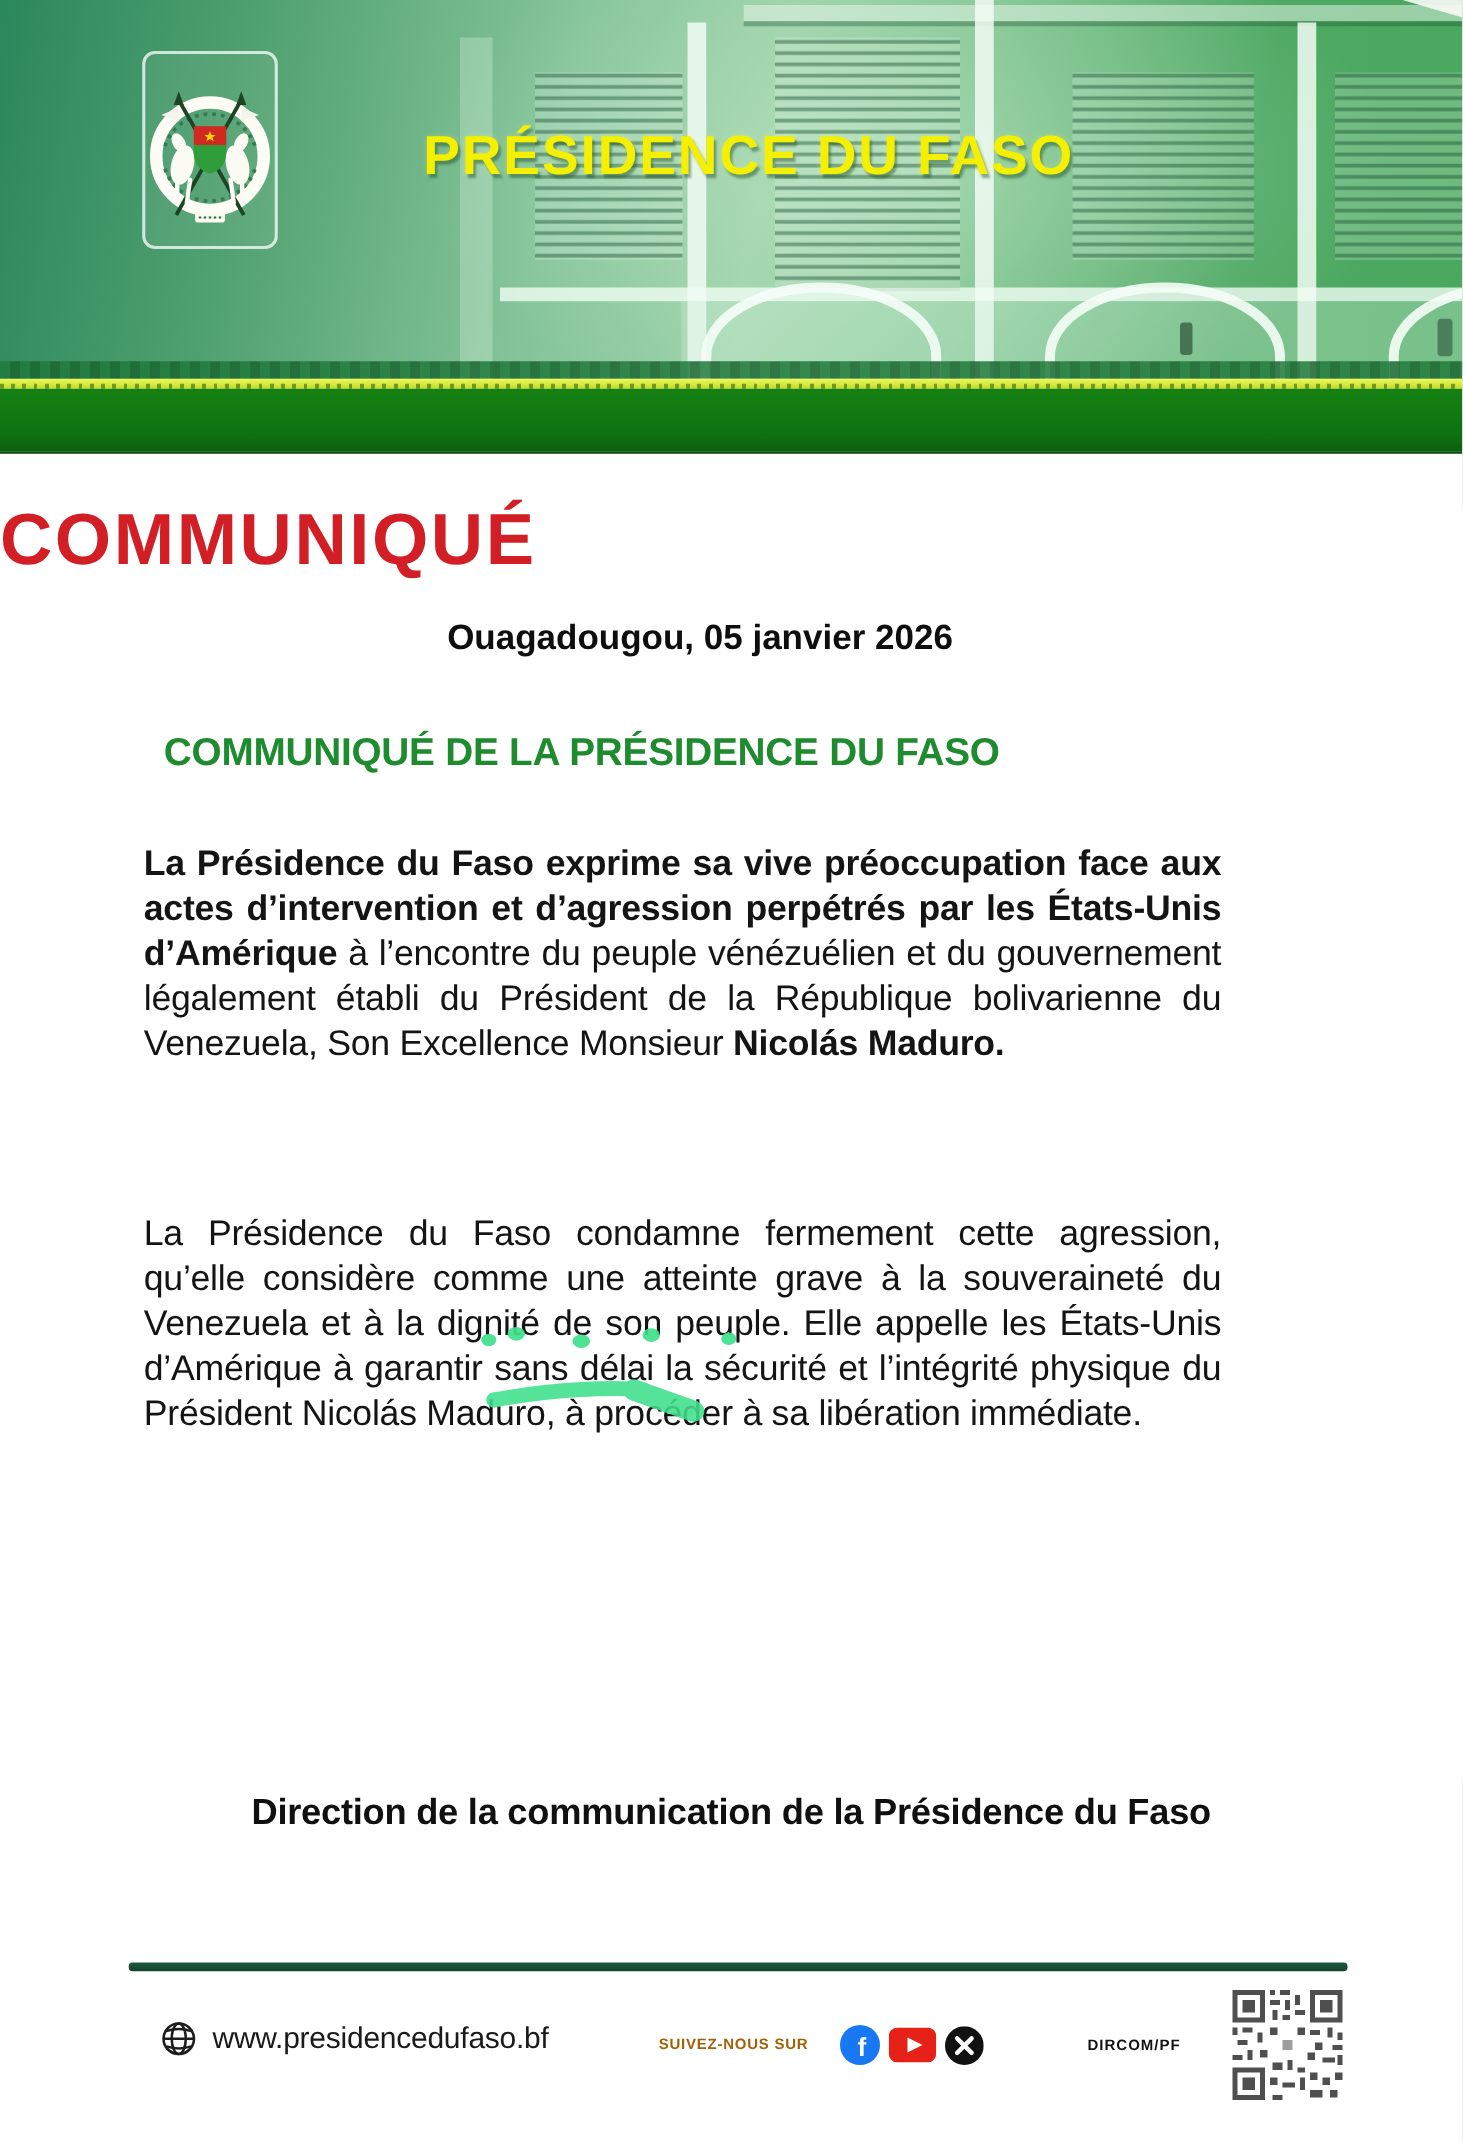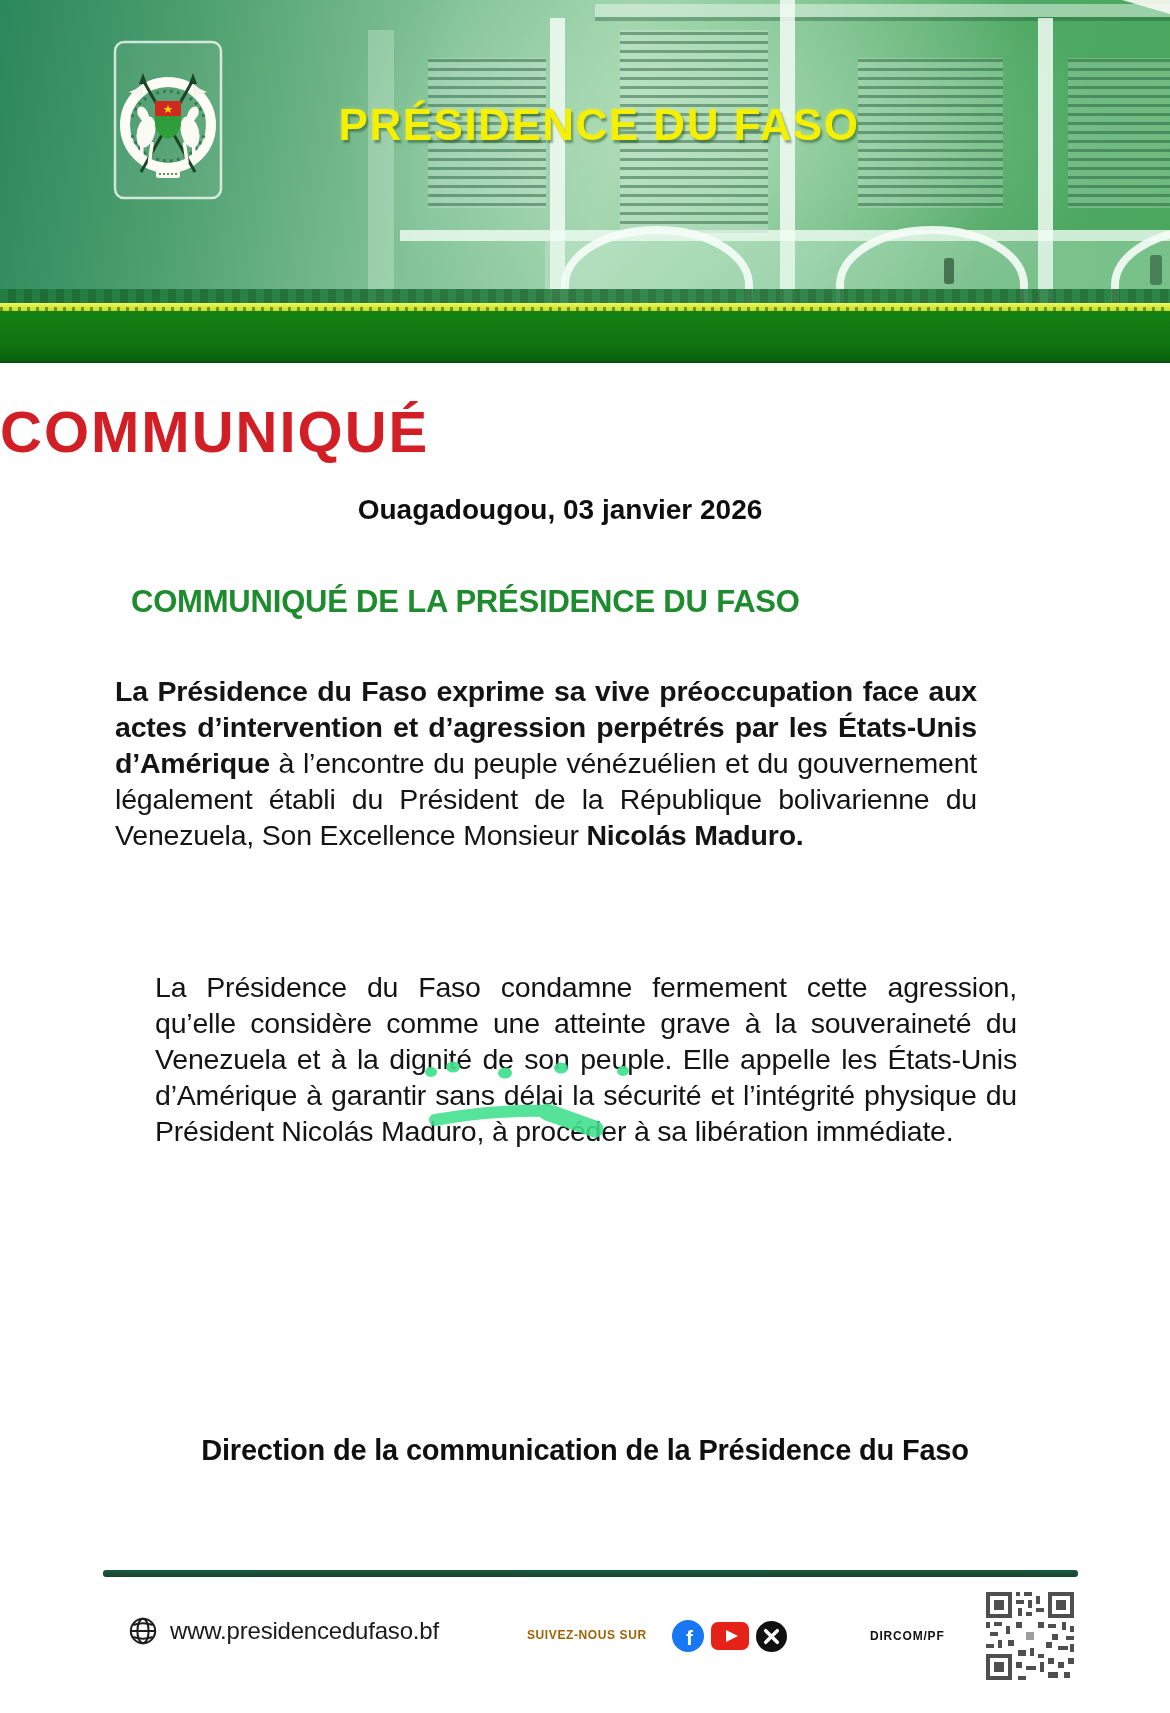"Ouagadougou, 03 janvier 2026" div.dateline { text: 03 -> 05 }
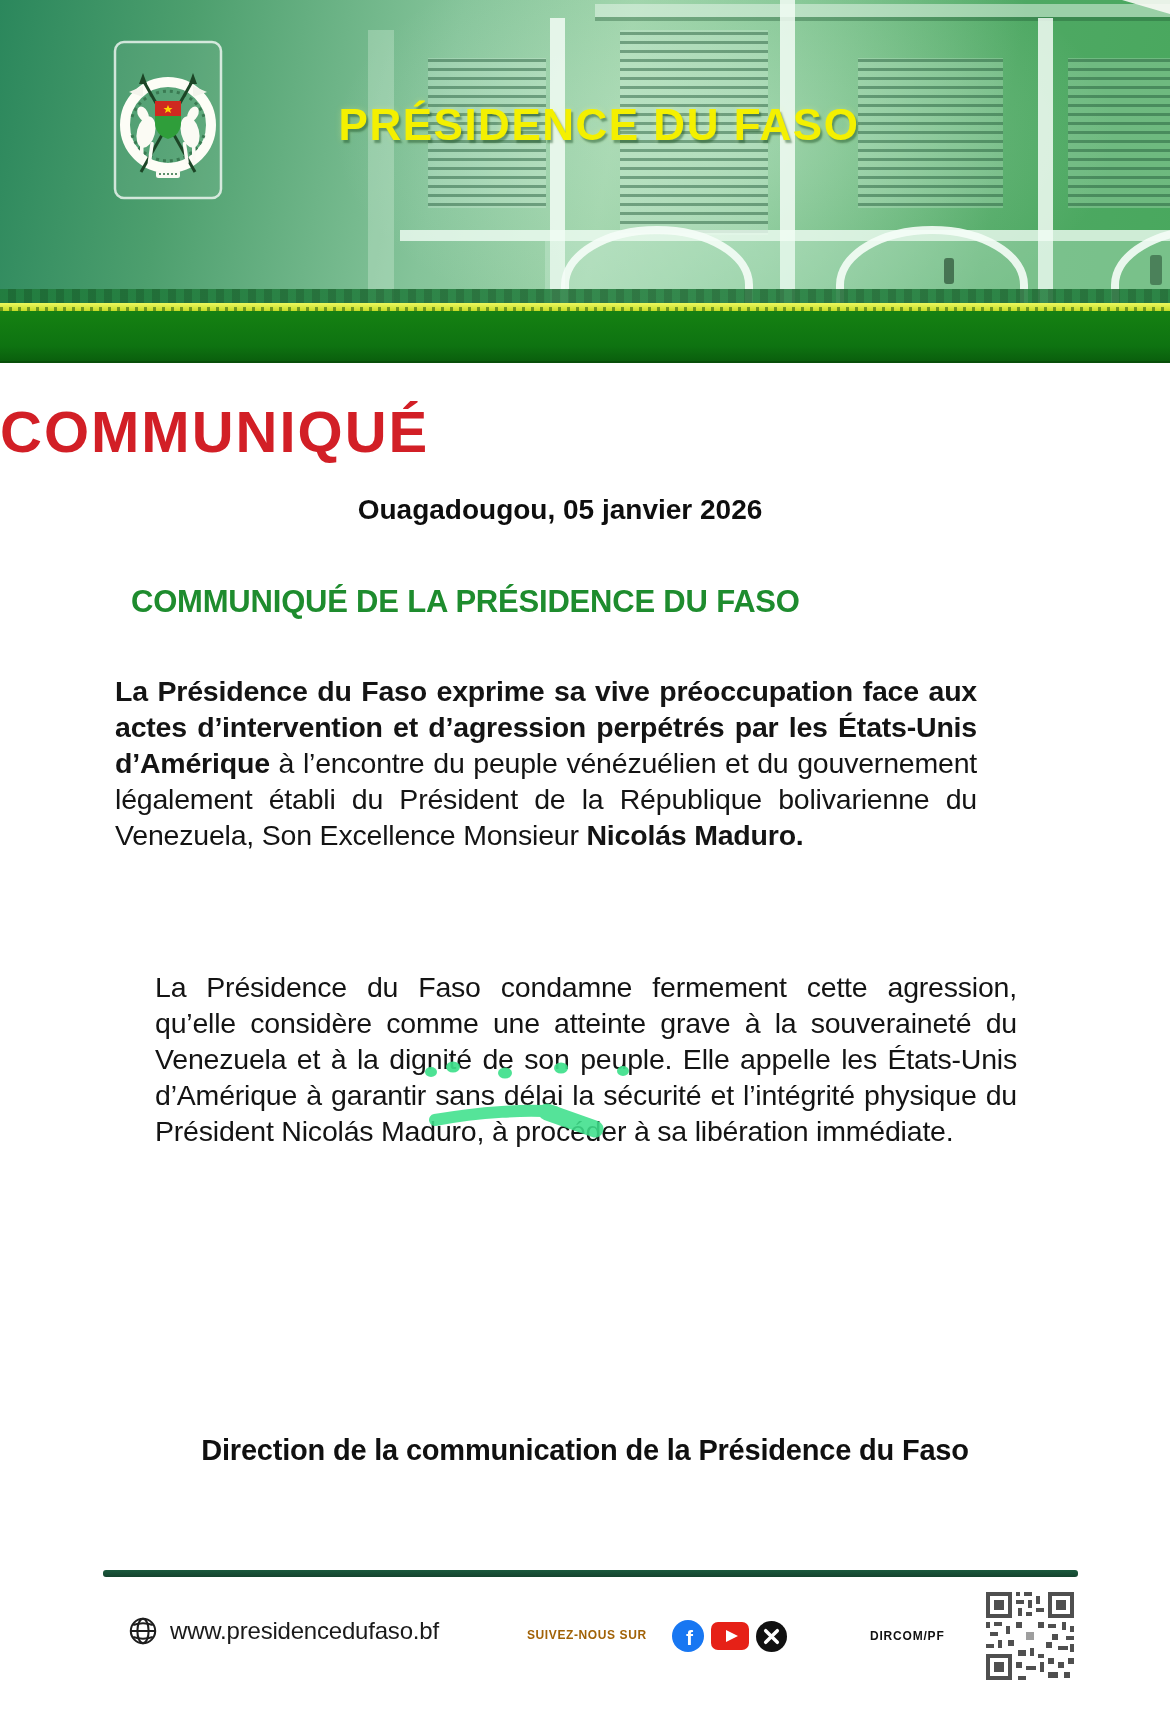"La Présidence du Faso condamne" #p2 { margin-left: 40px -> none }
